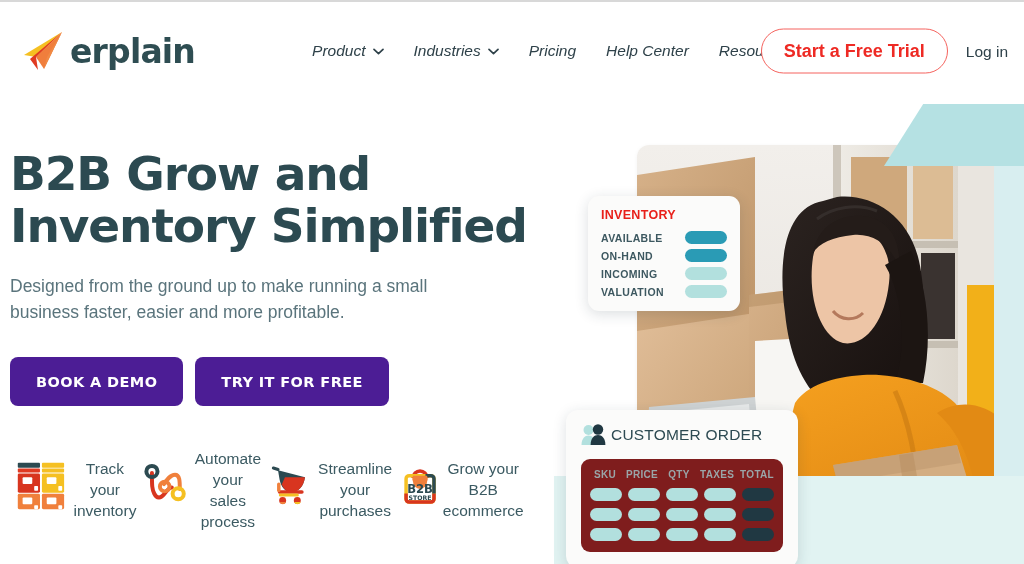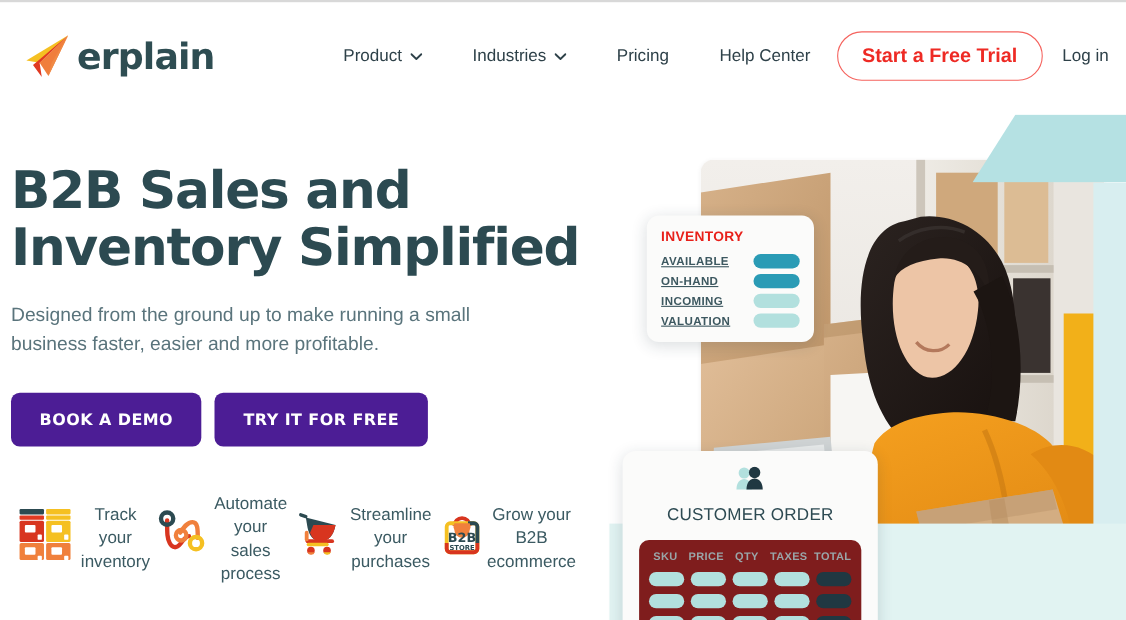"Product" .nav { font-style: none -> italic; gap: 16px -> 0px }
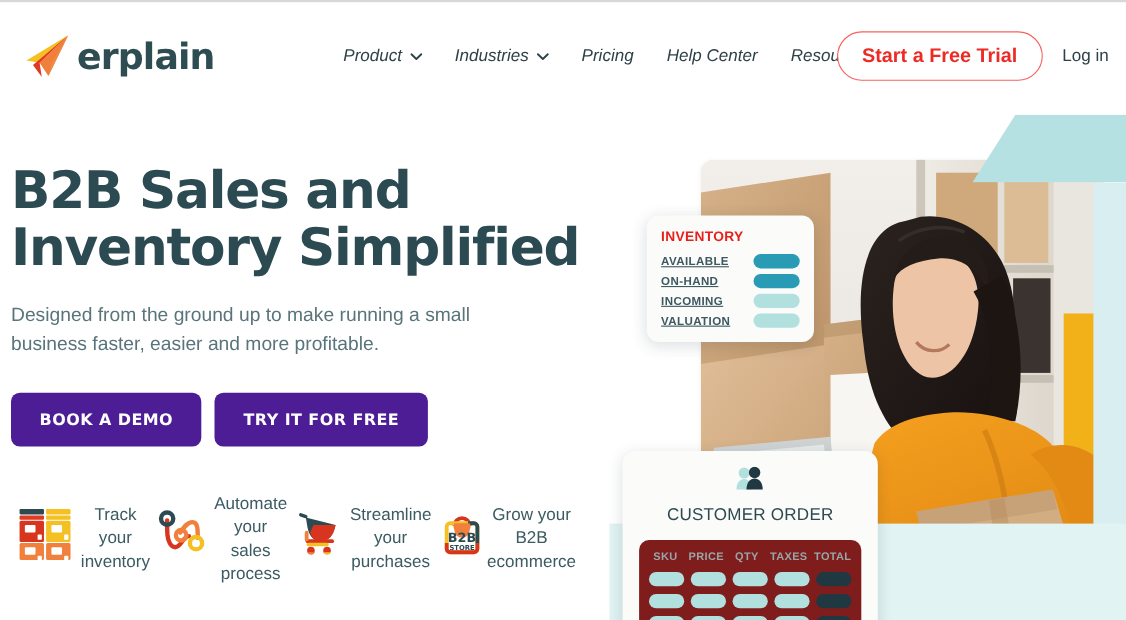"B2B Sales and" span { text: Sales -> Grow }
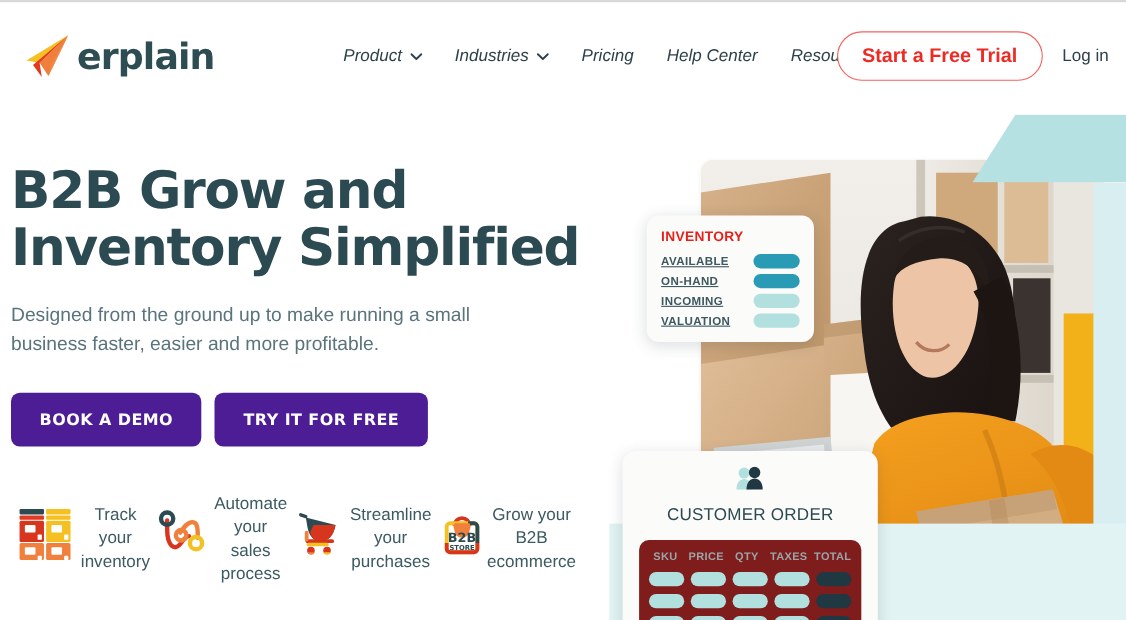"AVAILABLE" .inv-label { text-decoration: underline -> none }
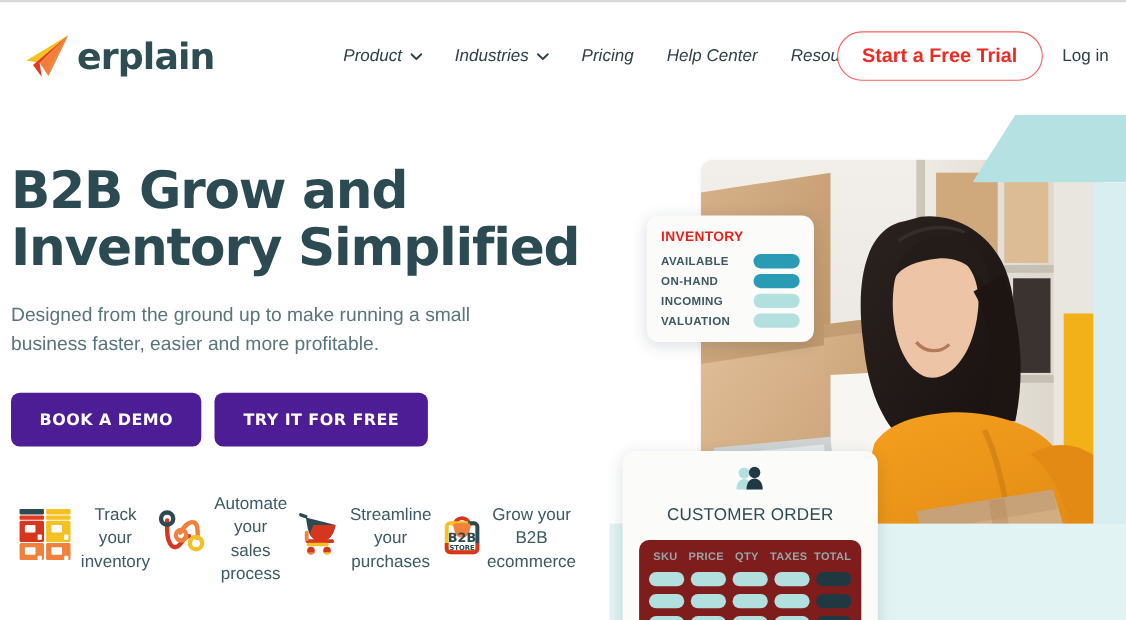"CUSTOMER ORDER" .order-head { flex-direction: column -> none; gap: 14px -> 4px }
